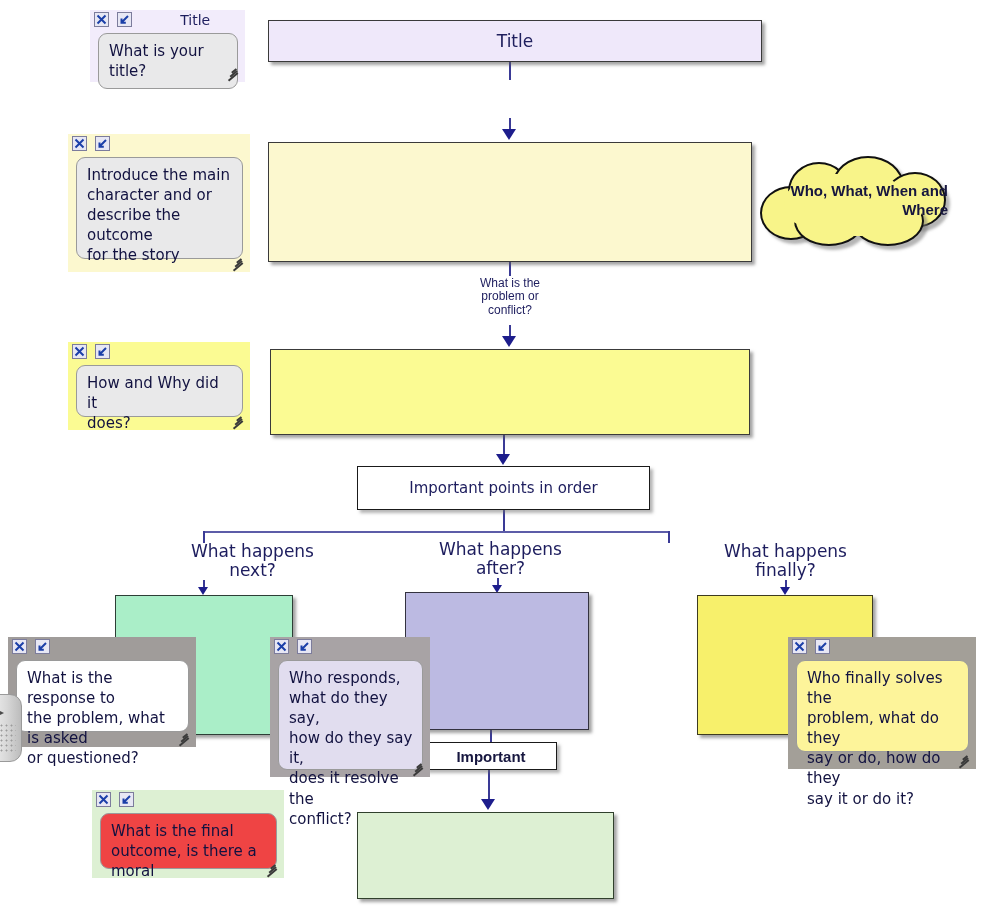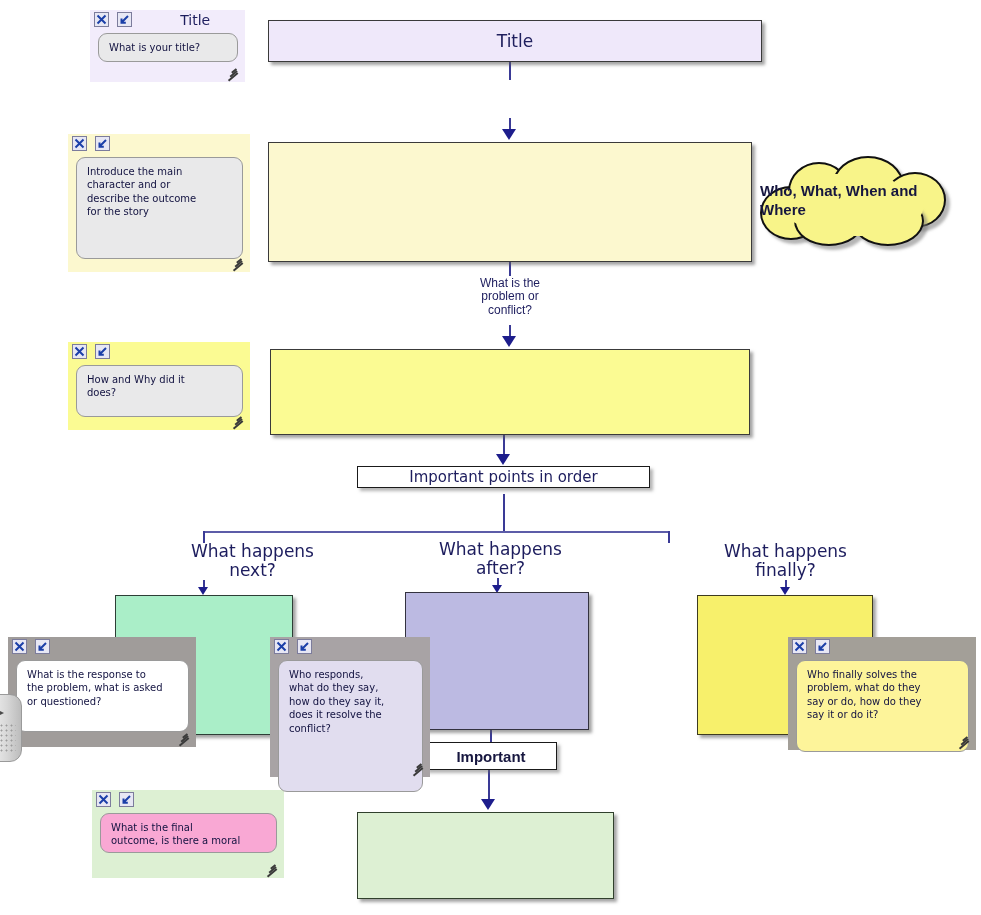"What is your title?" .note .note-body { font-size: 10px -> 15px }
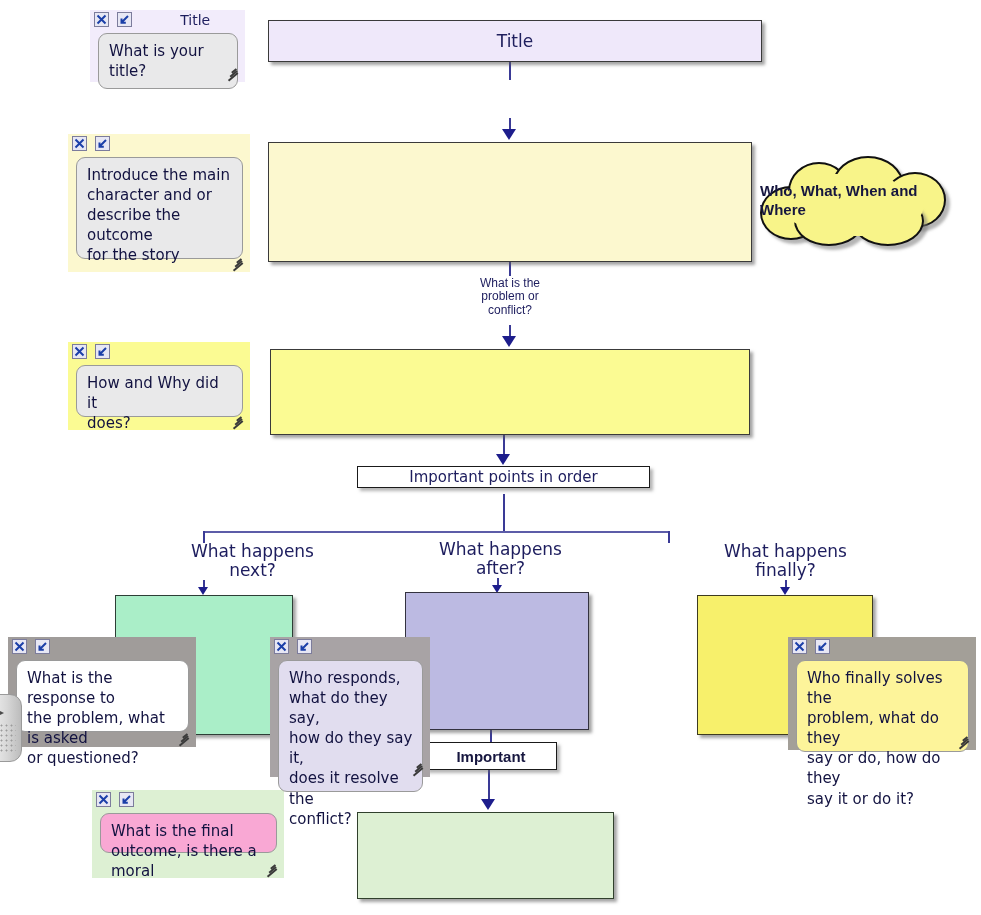"Who, What, When and Where" #cloud .cloud-text { text-align: left -> right }
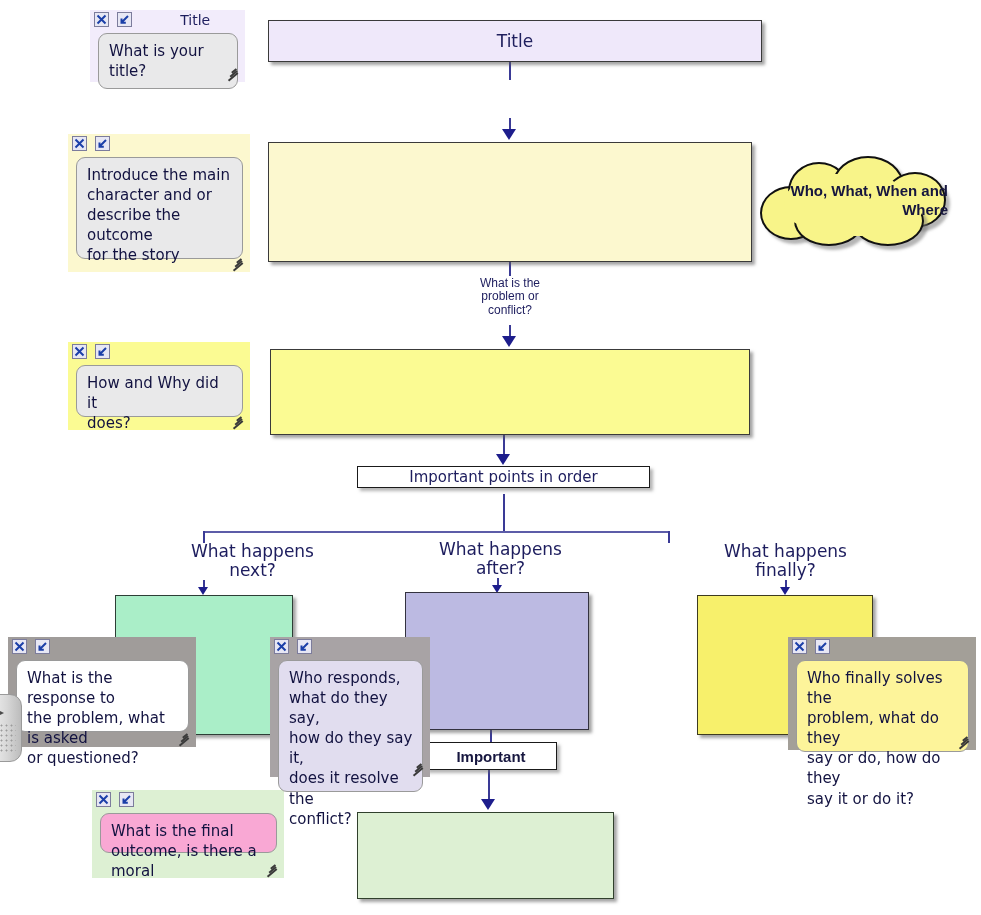"Important points in order" #box-important { height: 22px -> 44px }
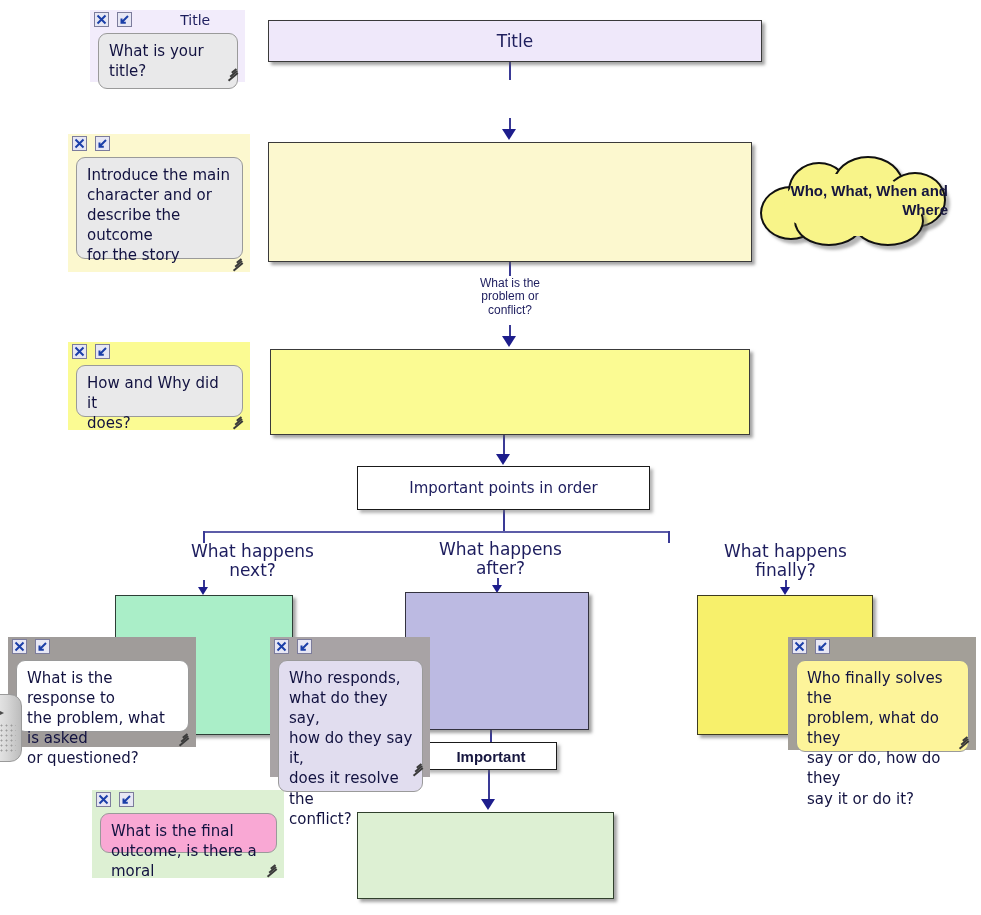"Who responds," #note-who .note-body { height: 132px -> 110px }
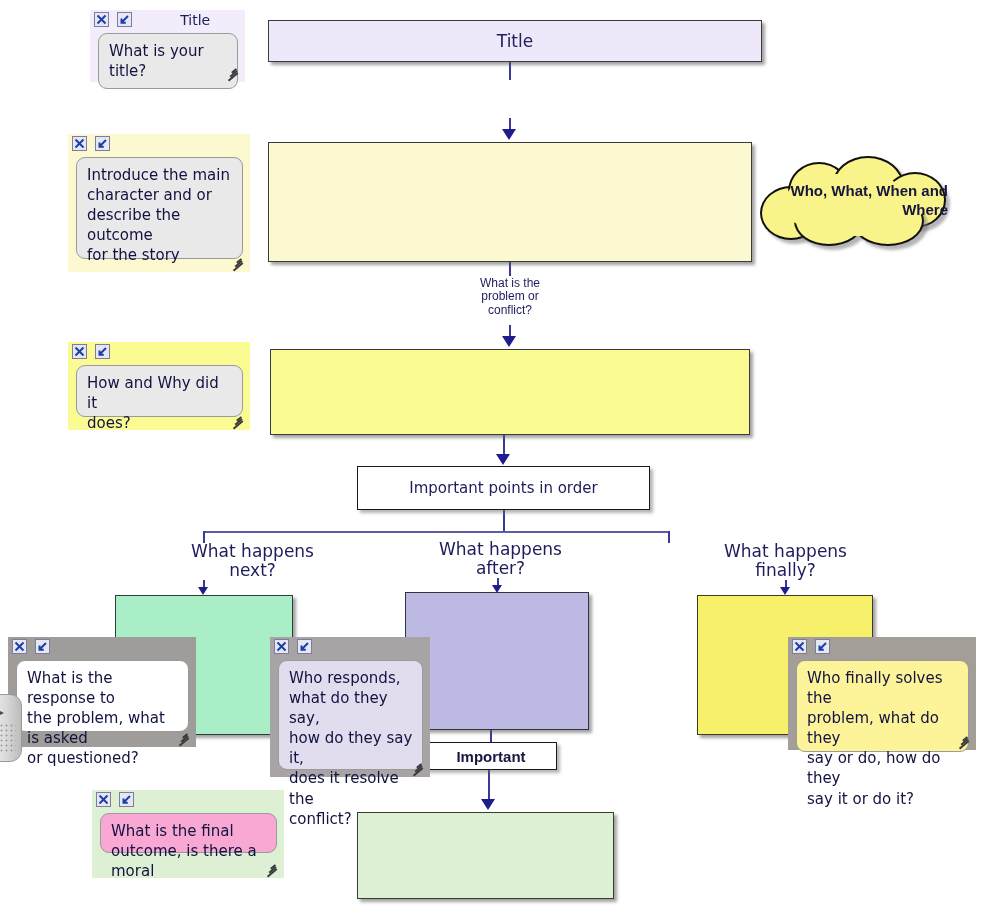"Who finally solves the" #note-solve { height: 113px -> 132px }
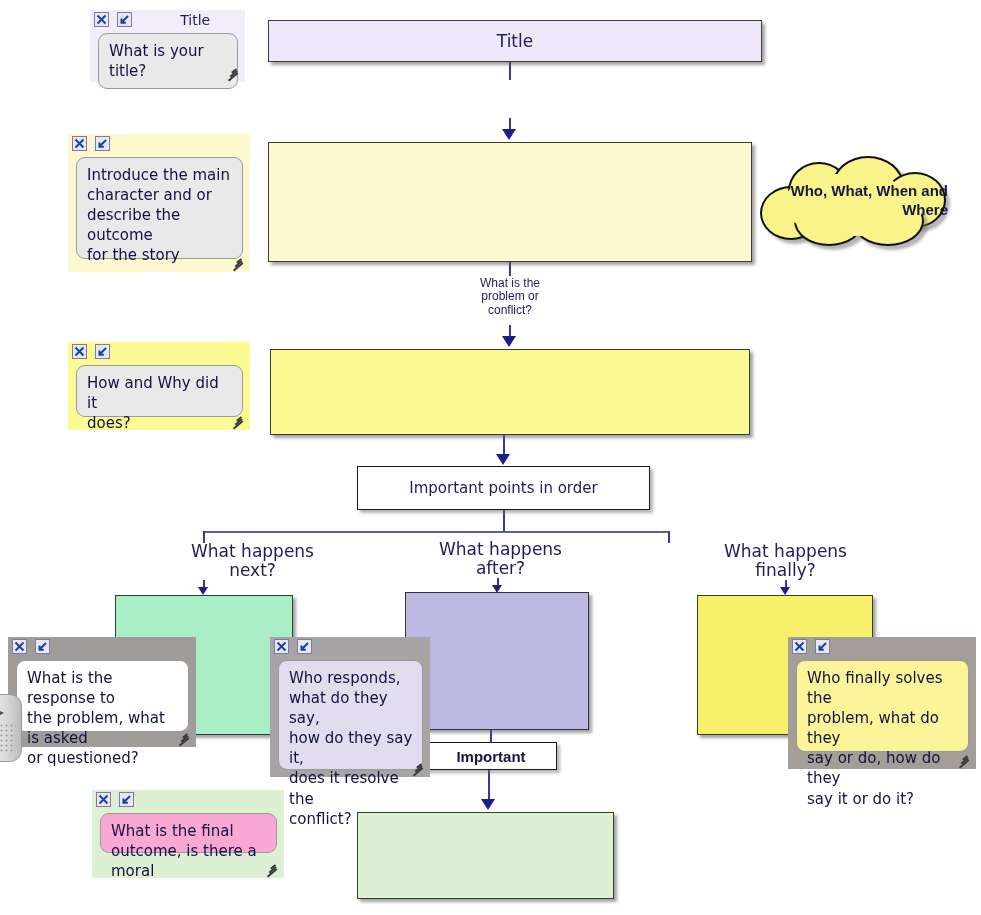"What is the final" #note-moral .note-body { background: #f9a8d4 -> #ef4444; height: 40px -> 56px }
